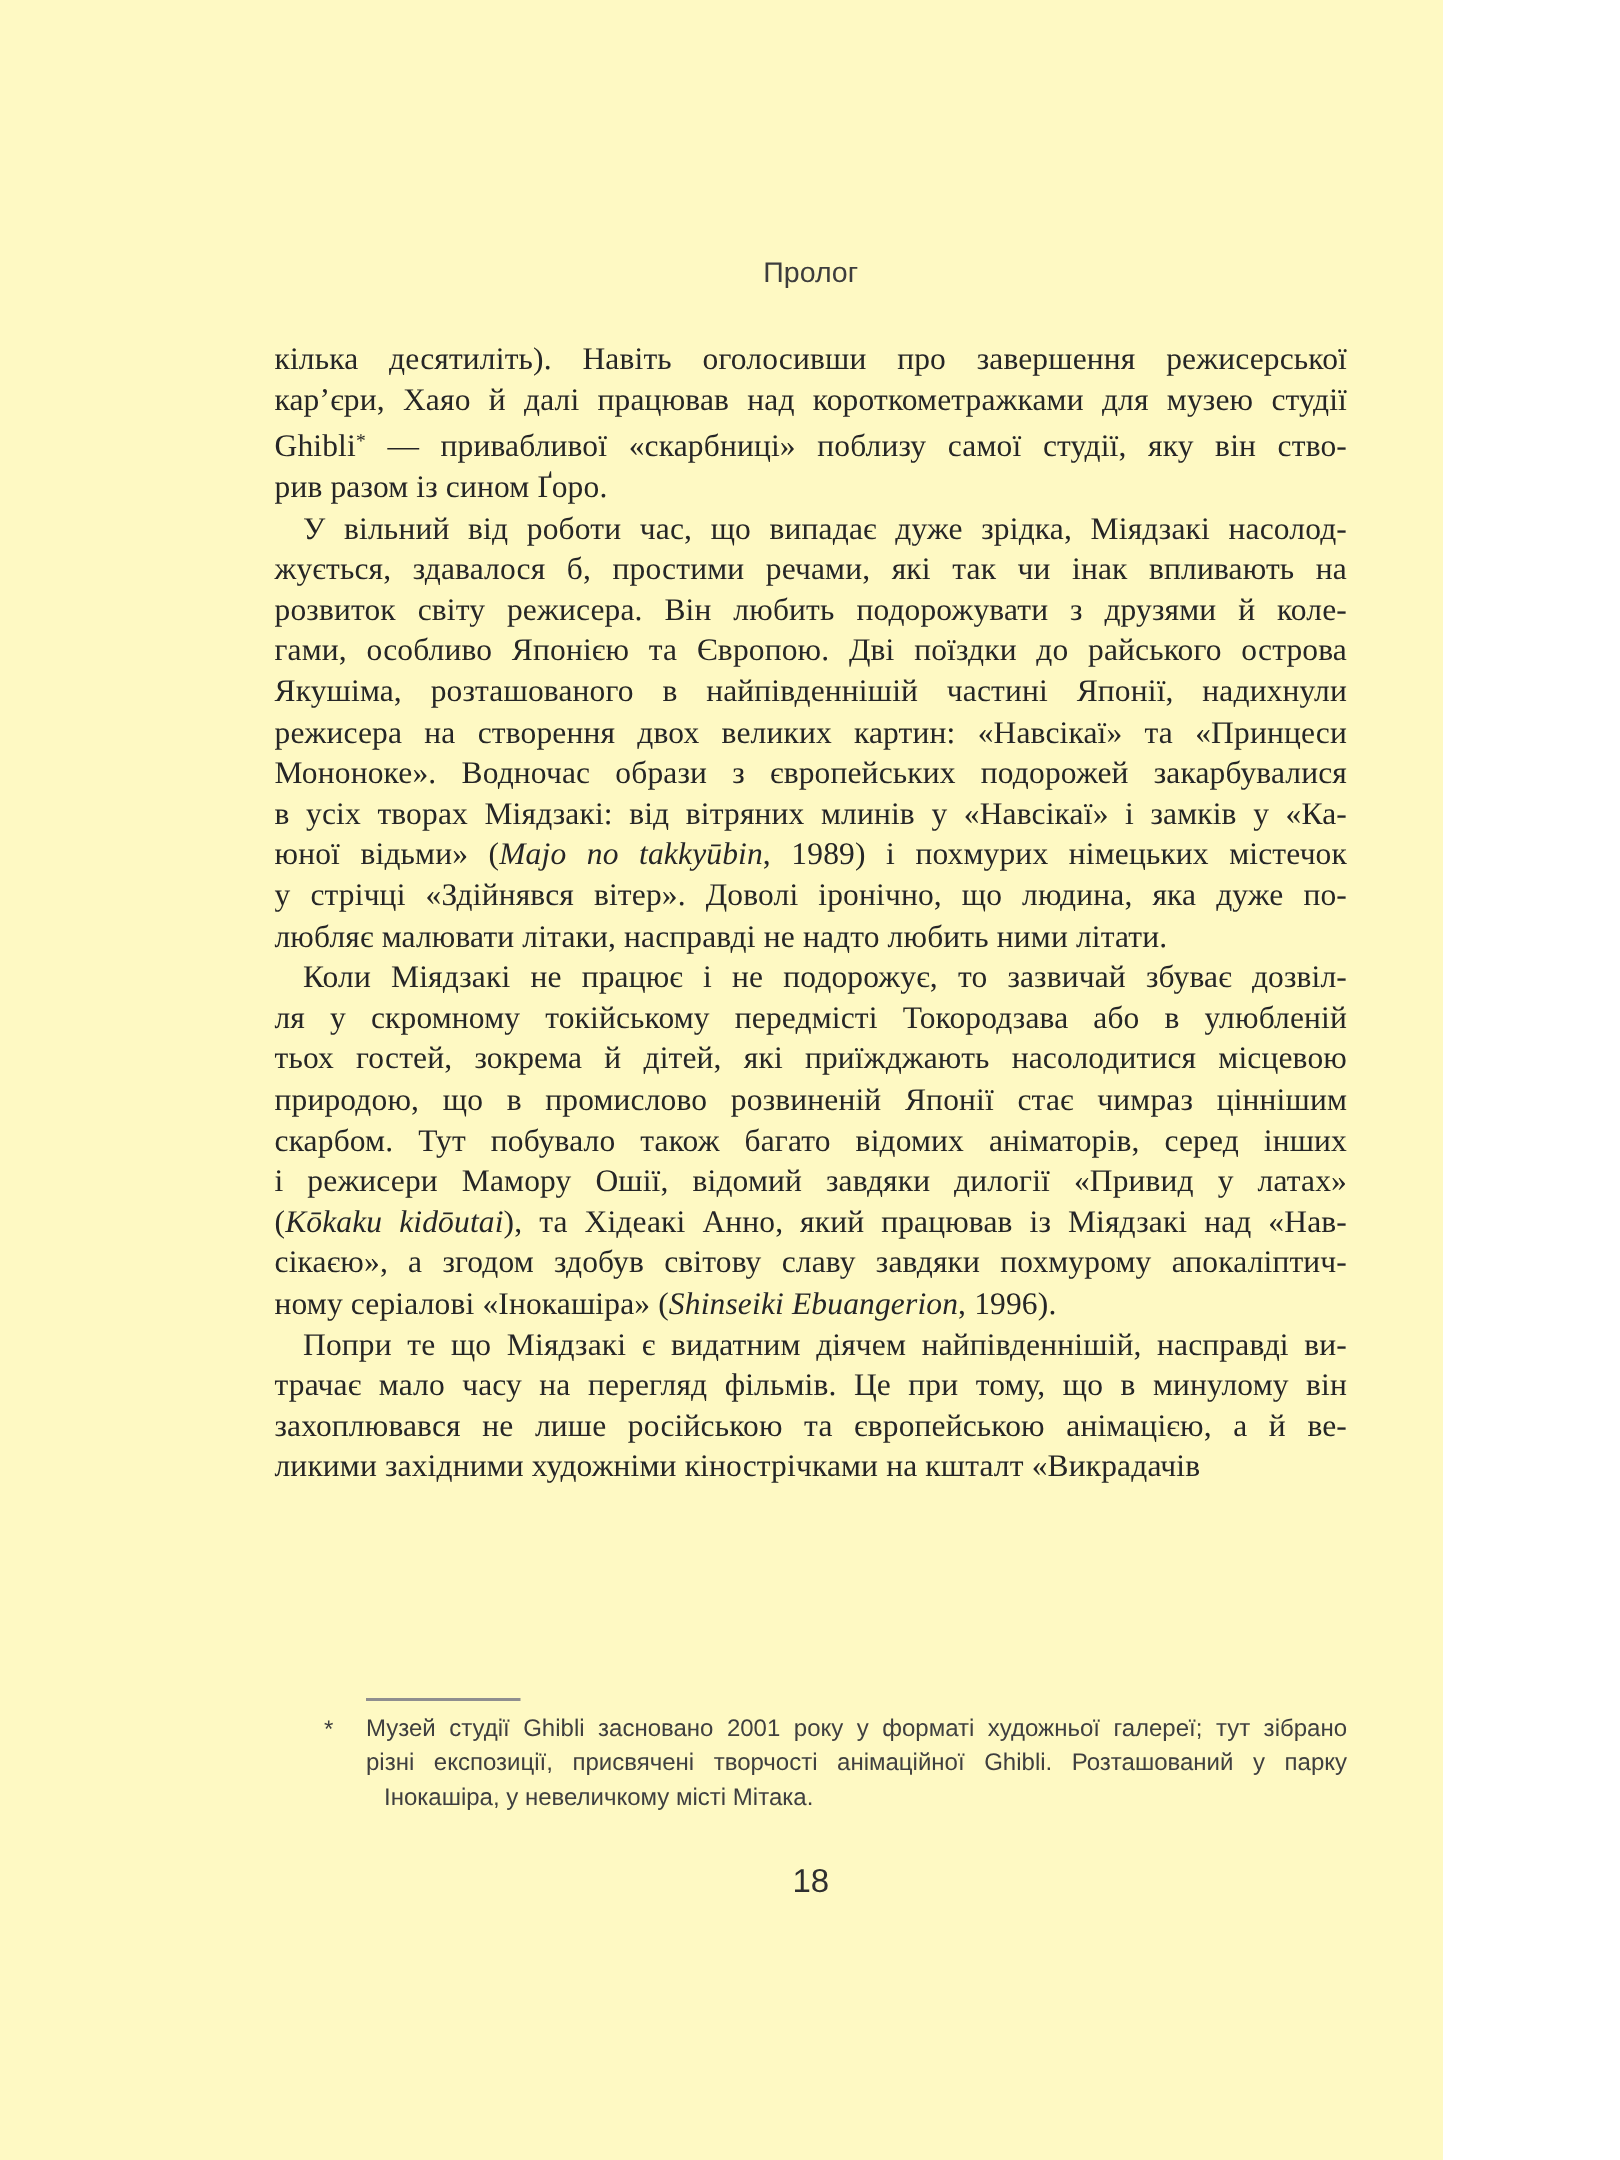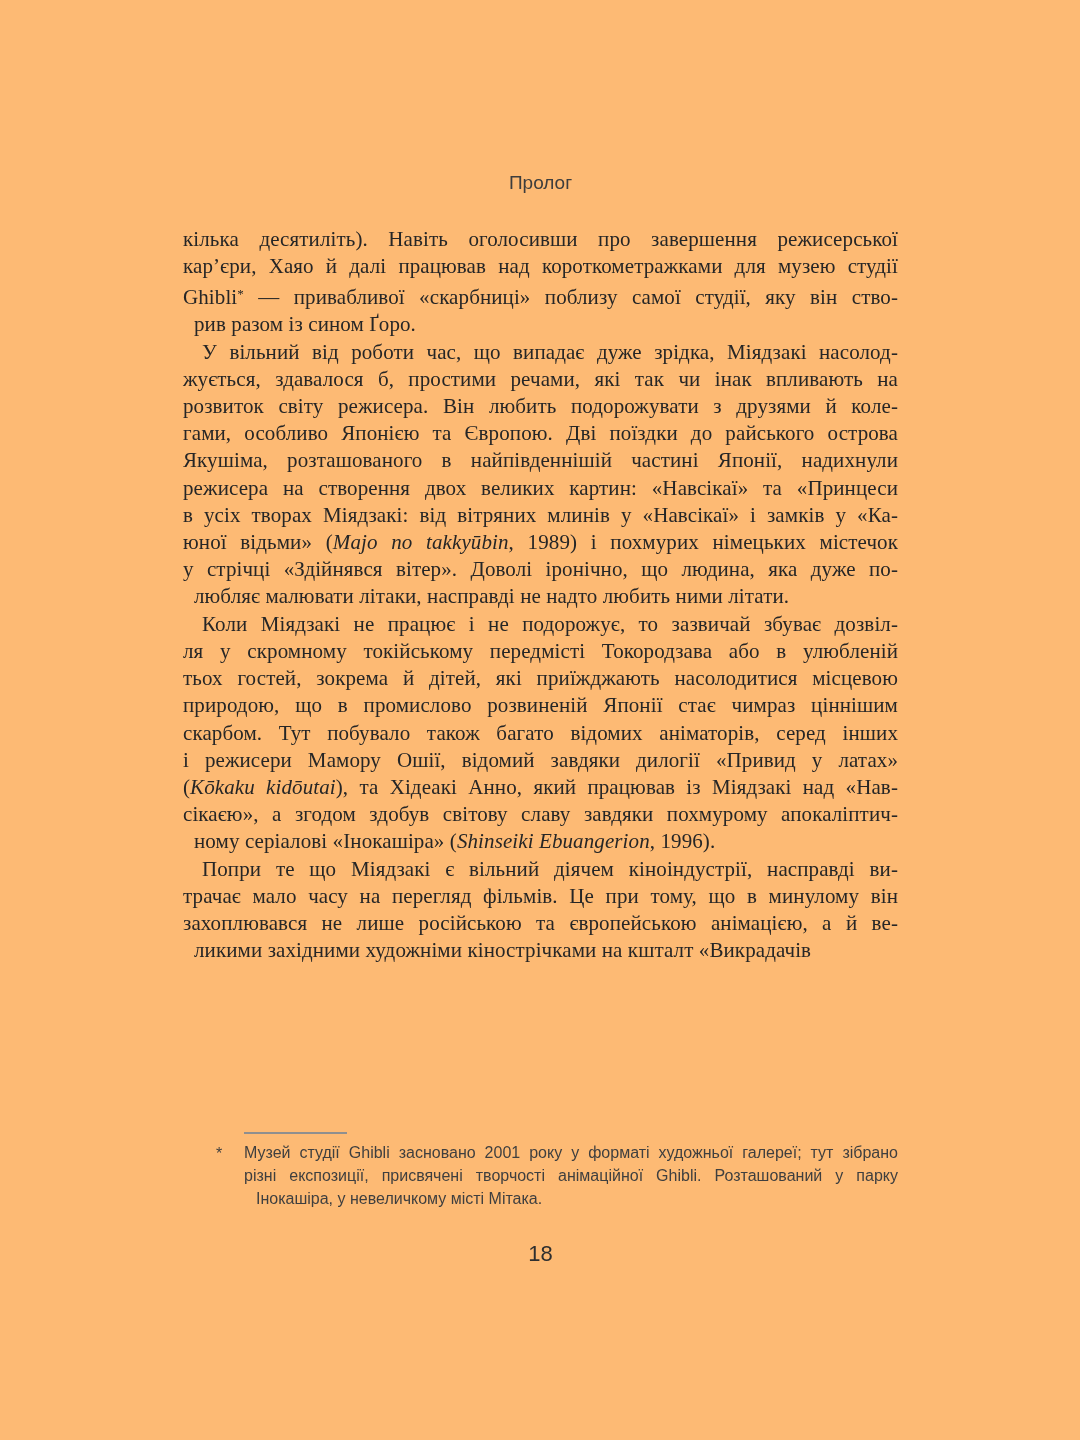"Пролог" .page { background: #fdba74 -> #fef9c3; width: 1080px -> 962px }
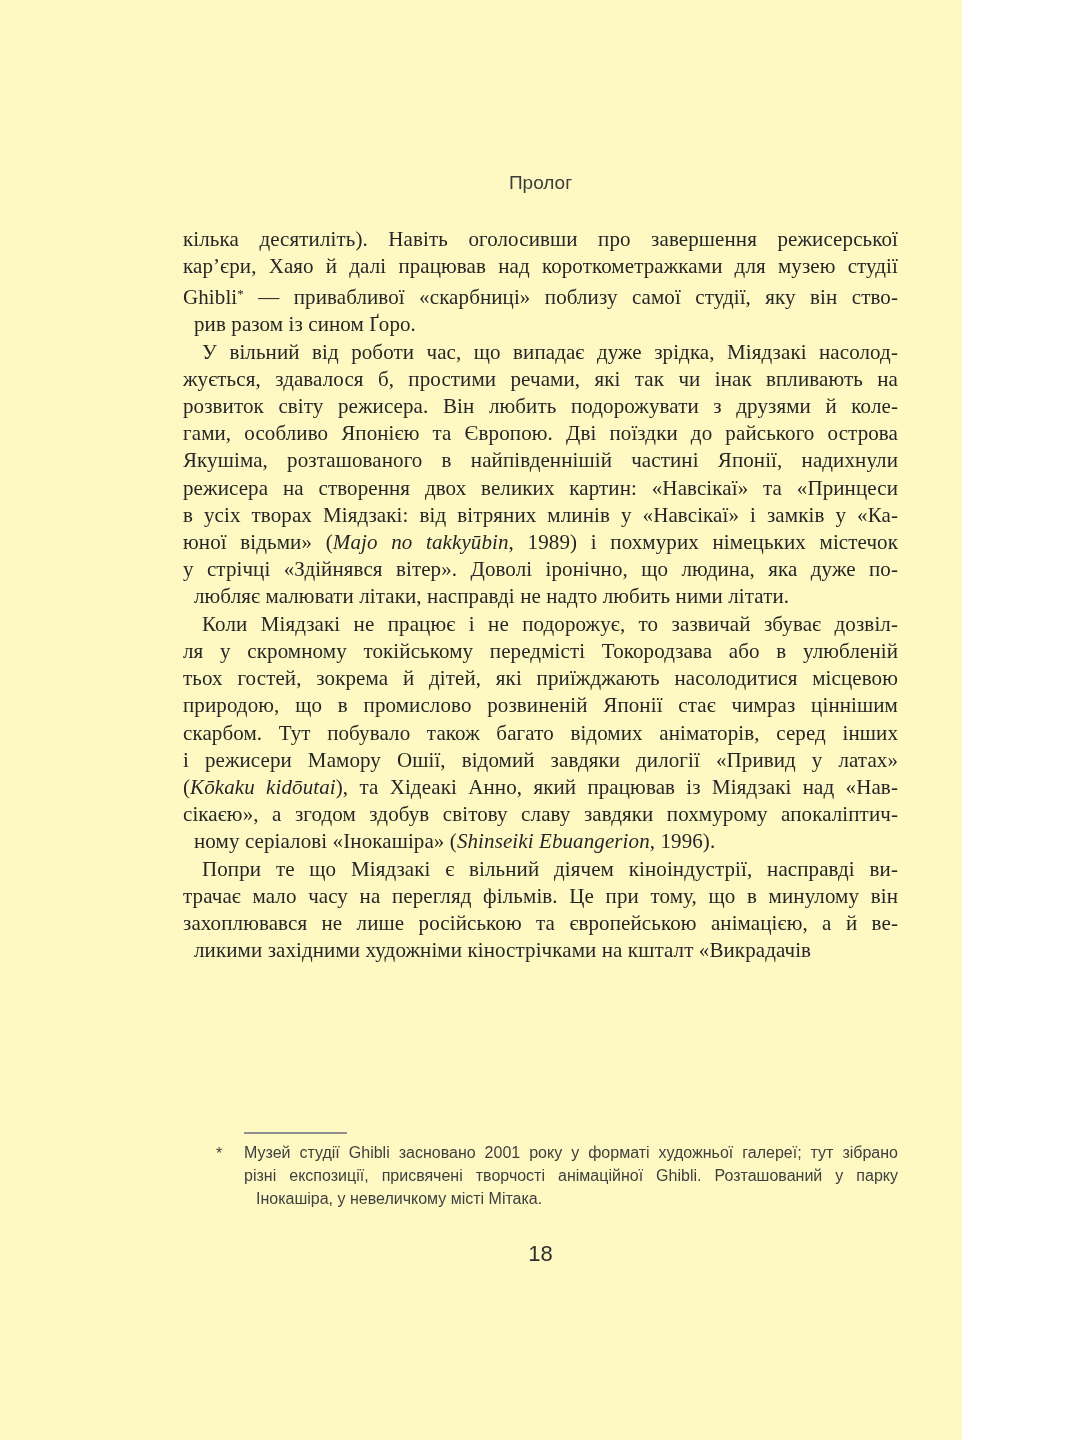"рив разом із сином Ґоро." .line.last { margin-left: 11px -> none }
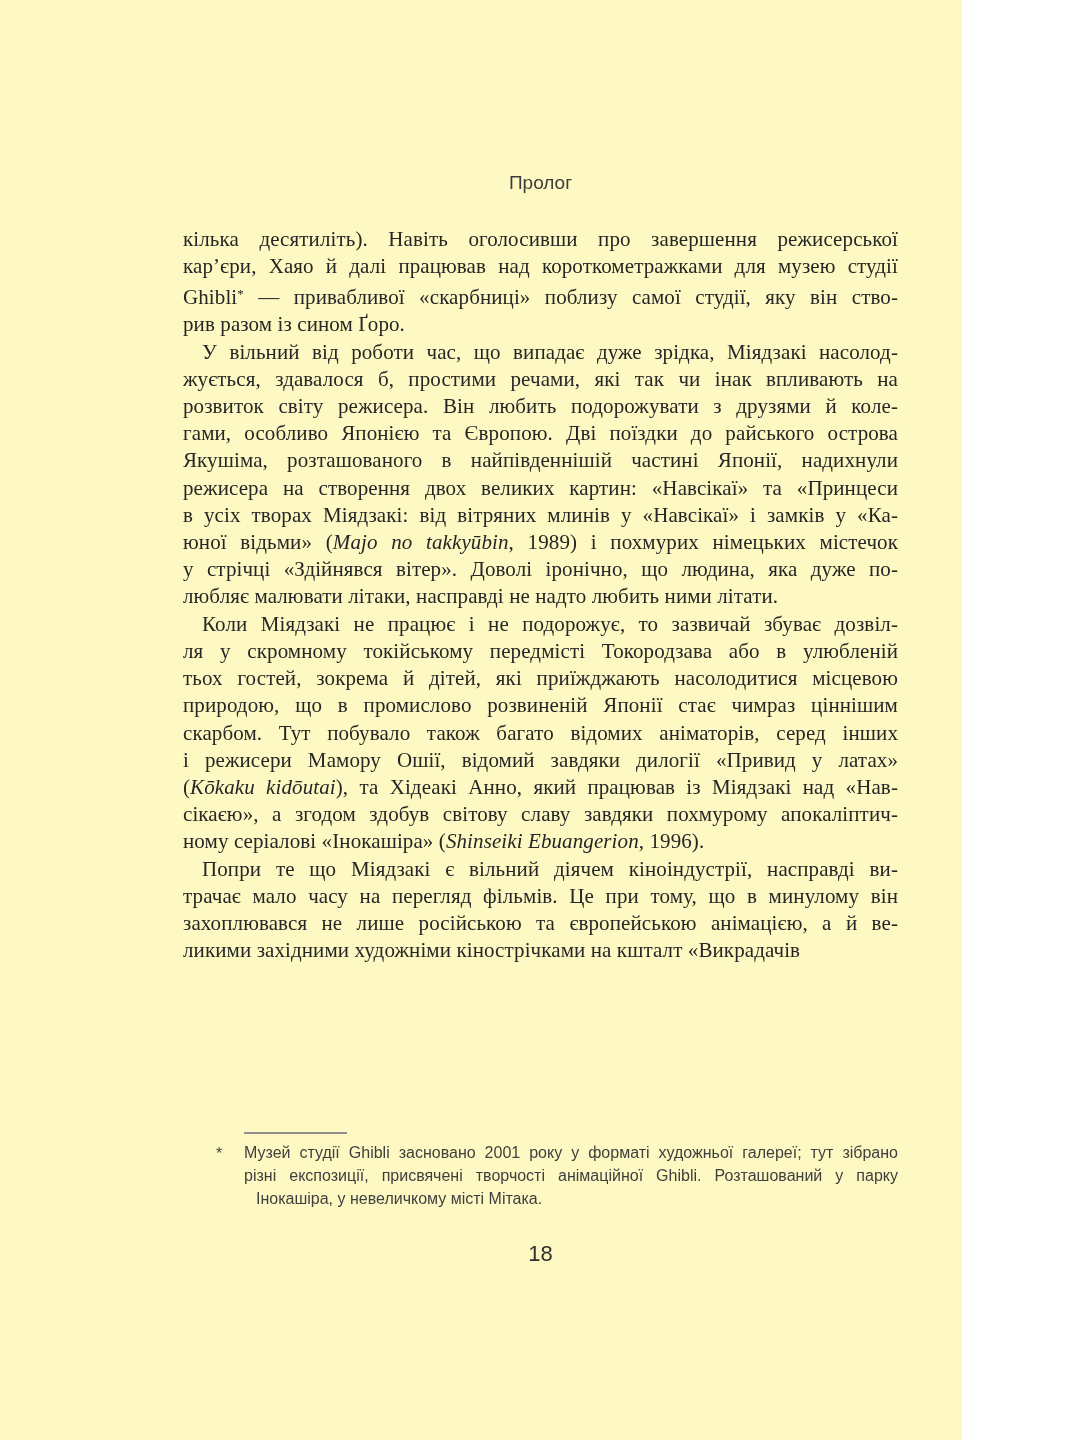"Мононоке». Водночас образи з" div.line { html: none -> <div>Мононоке». Водночас образи з європейських подорожей закарбувалися</div> }
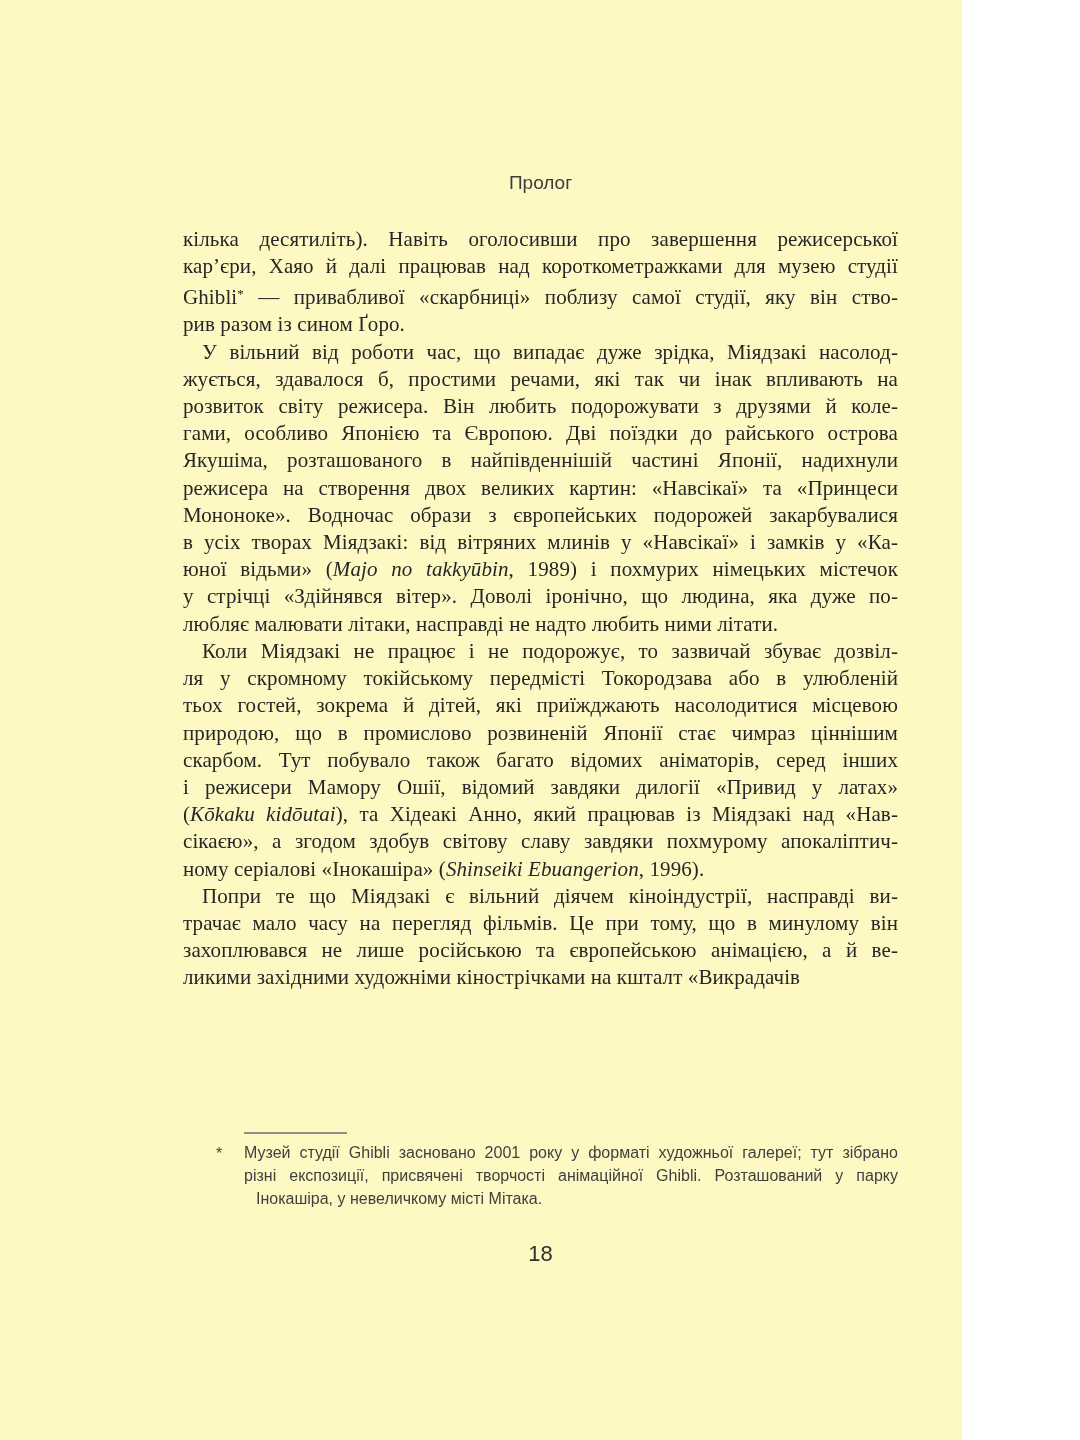"Попри те що Міядзакі є" div.line { text: вільний діячем кіноіндустрії -> видатним діячем найпівденнішій }
